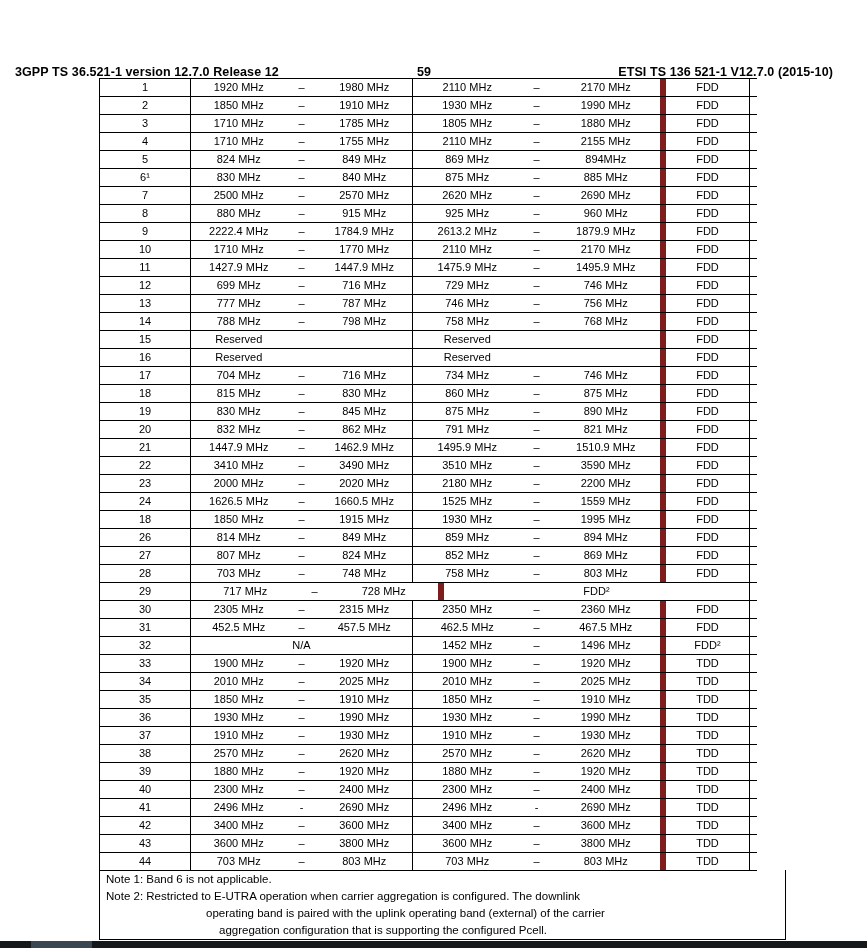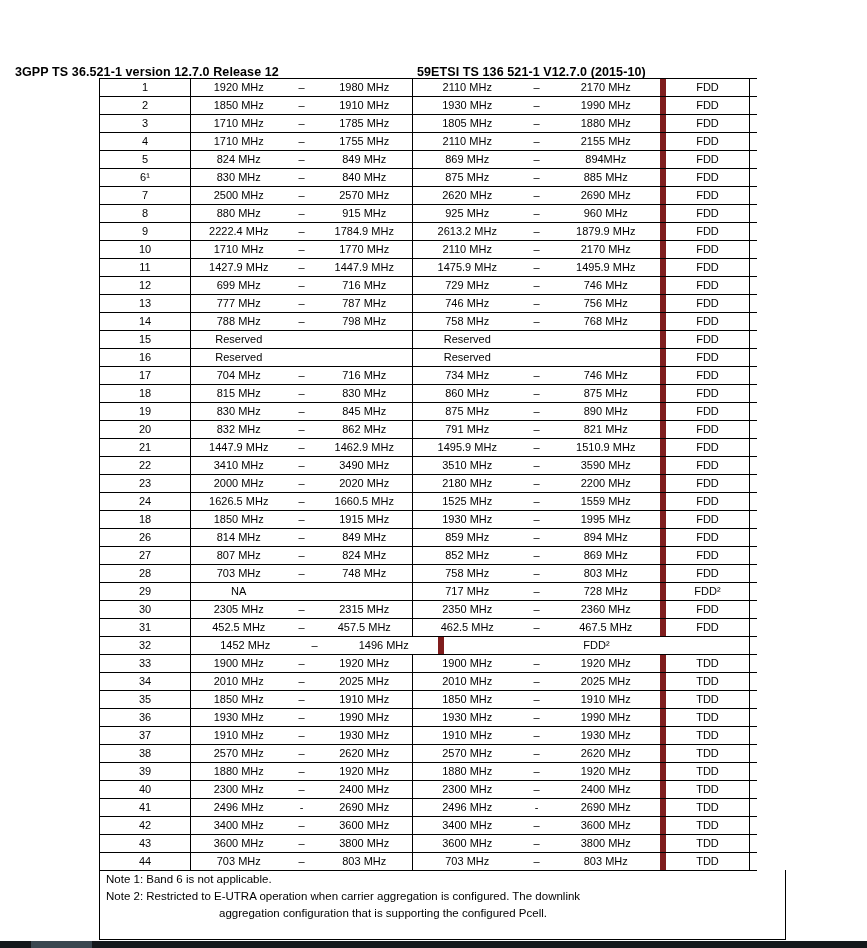"ETSI TS 136 521-1 V12.7.0" .page-header .hdr-right { text-align: none -> right }
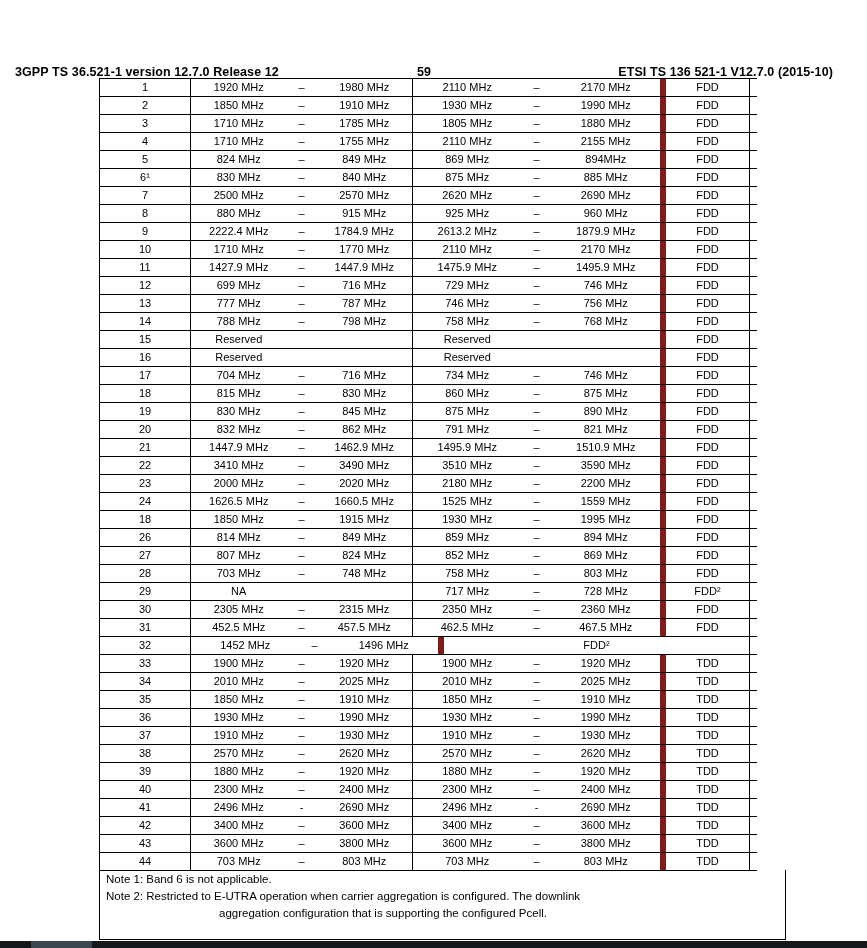"NA" div.cell { html: <div> <span>NA</span> <span></span> <span></span> </div> -> none }
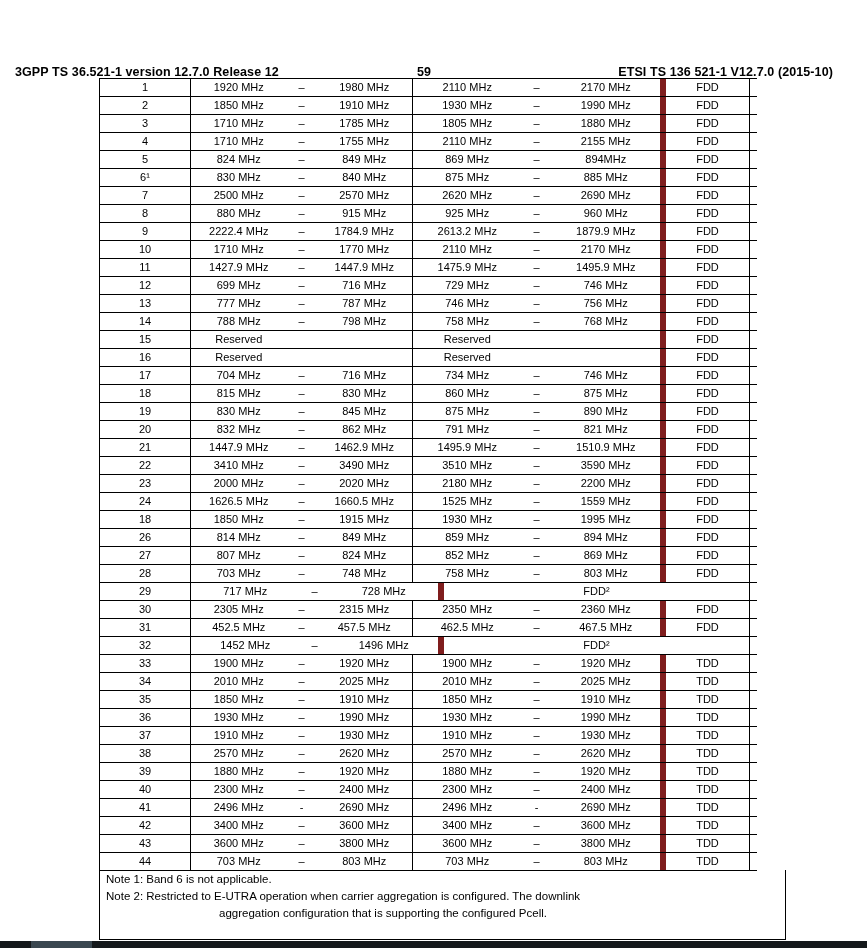"N/A" div.cell { html: none -> <div> <span>N/A</span> </div> }
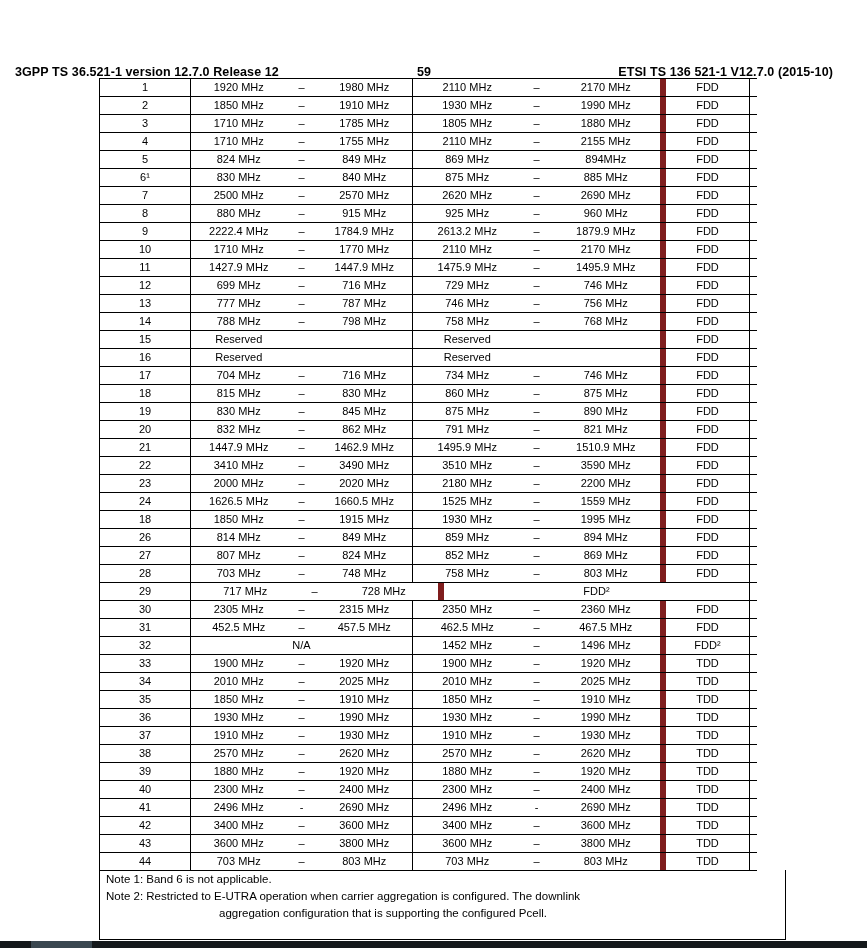"operating band is paired with" div.note-line { html: none -> <div>operating band is paired with the uplink operating band (external) of the carrier</div> }
